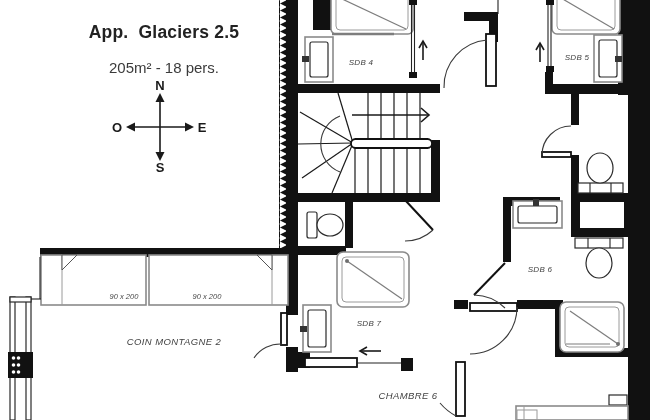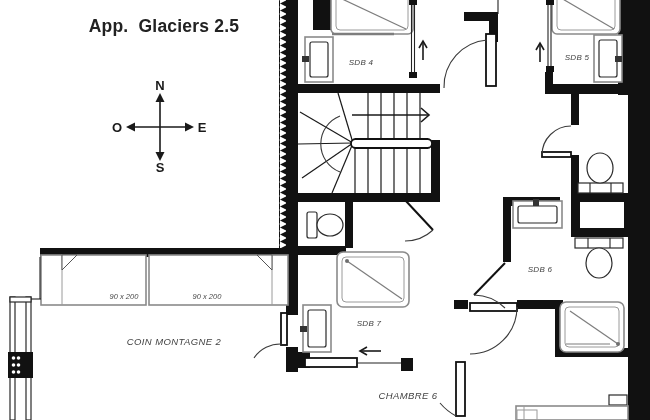"App. Glaciers 2.5" .title-block h1 { margin: 10px -> 16px }
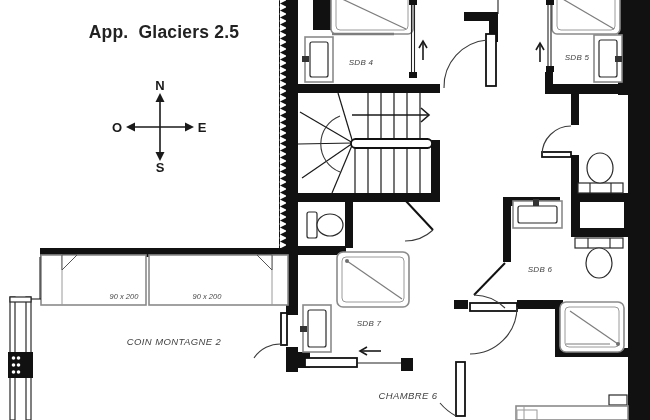"205m² - 18 pers." p.det { html: none -> <p>205m² - 18 pers.</p> }
